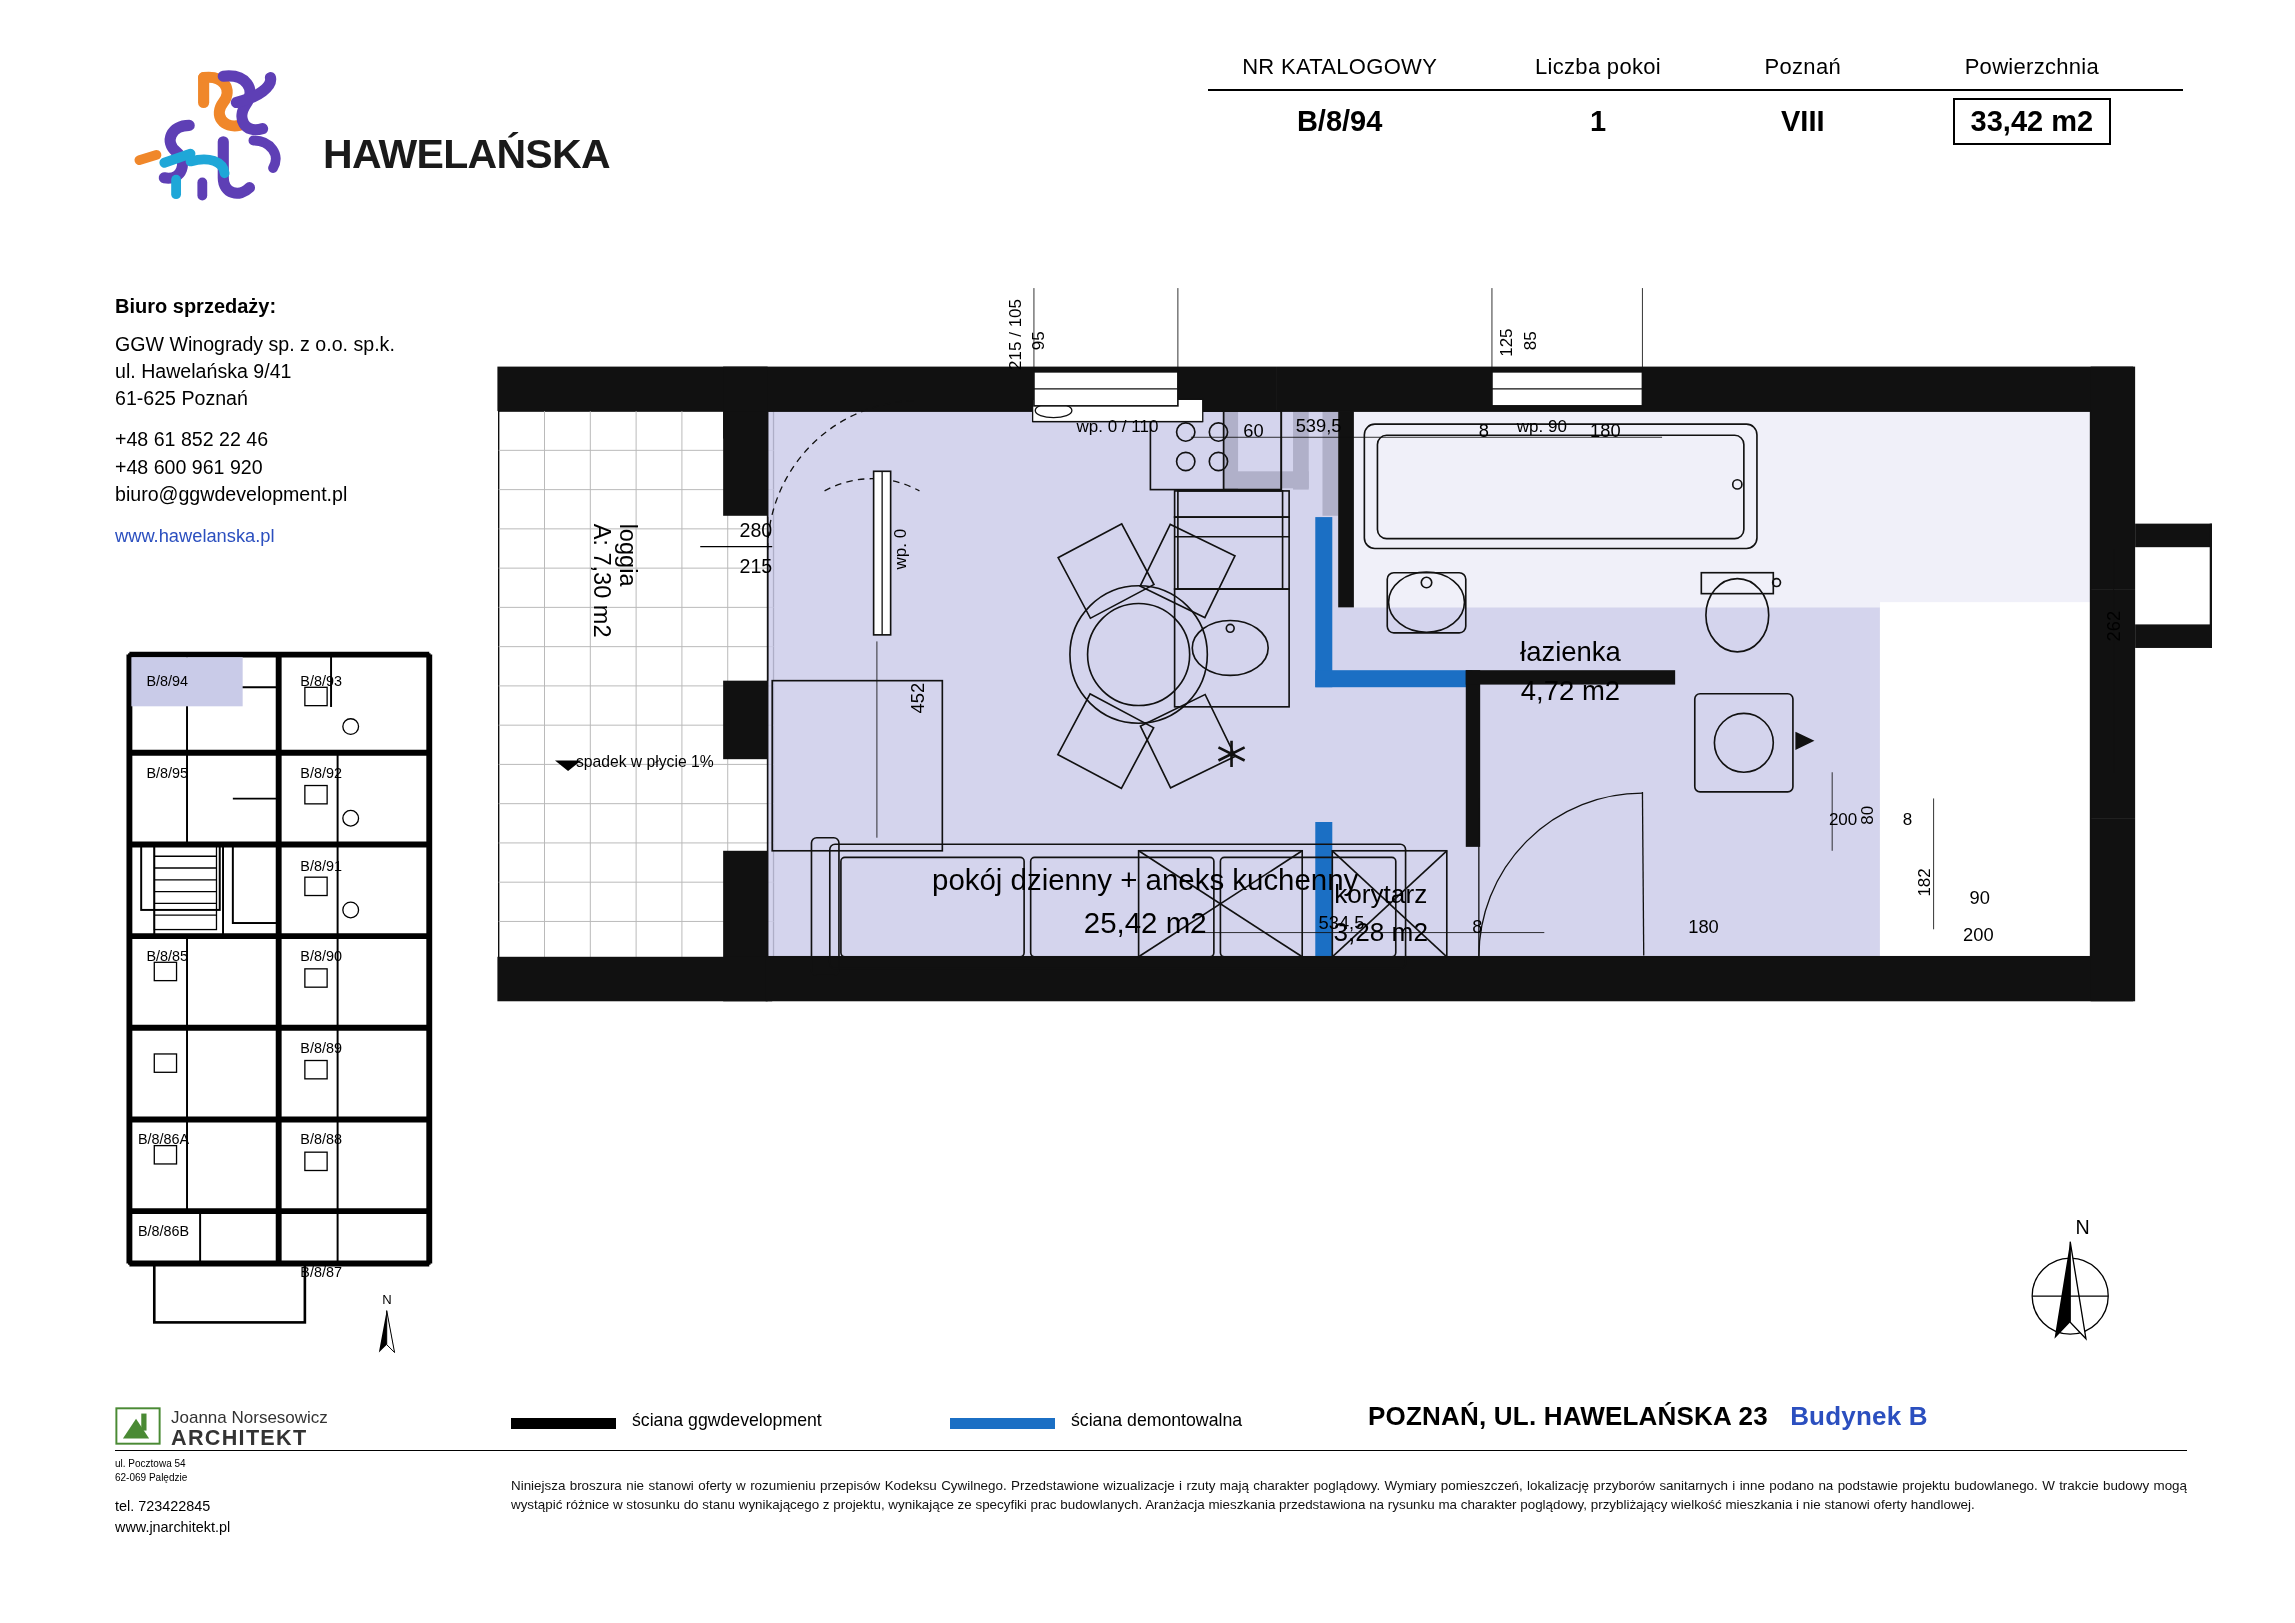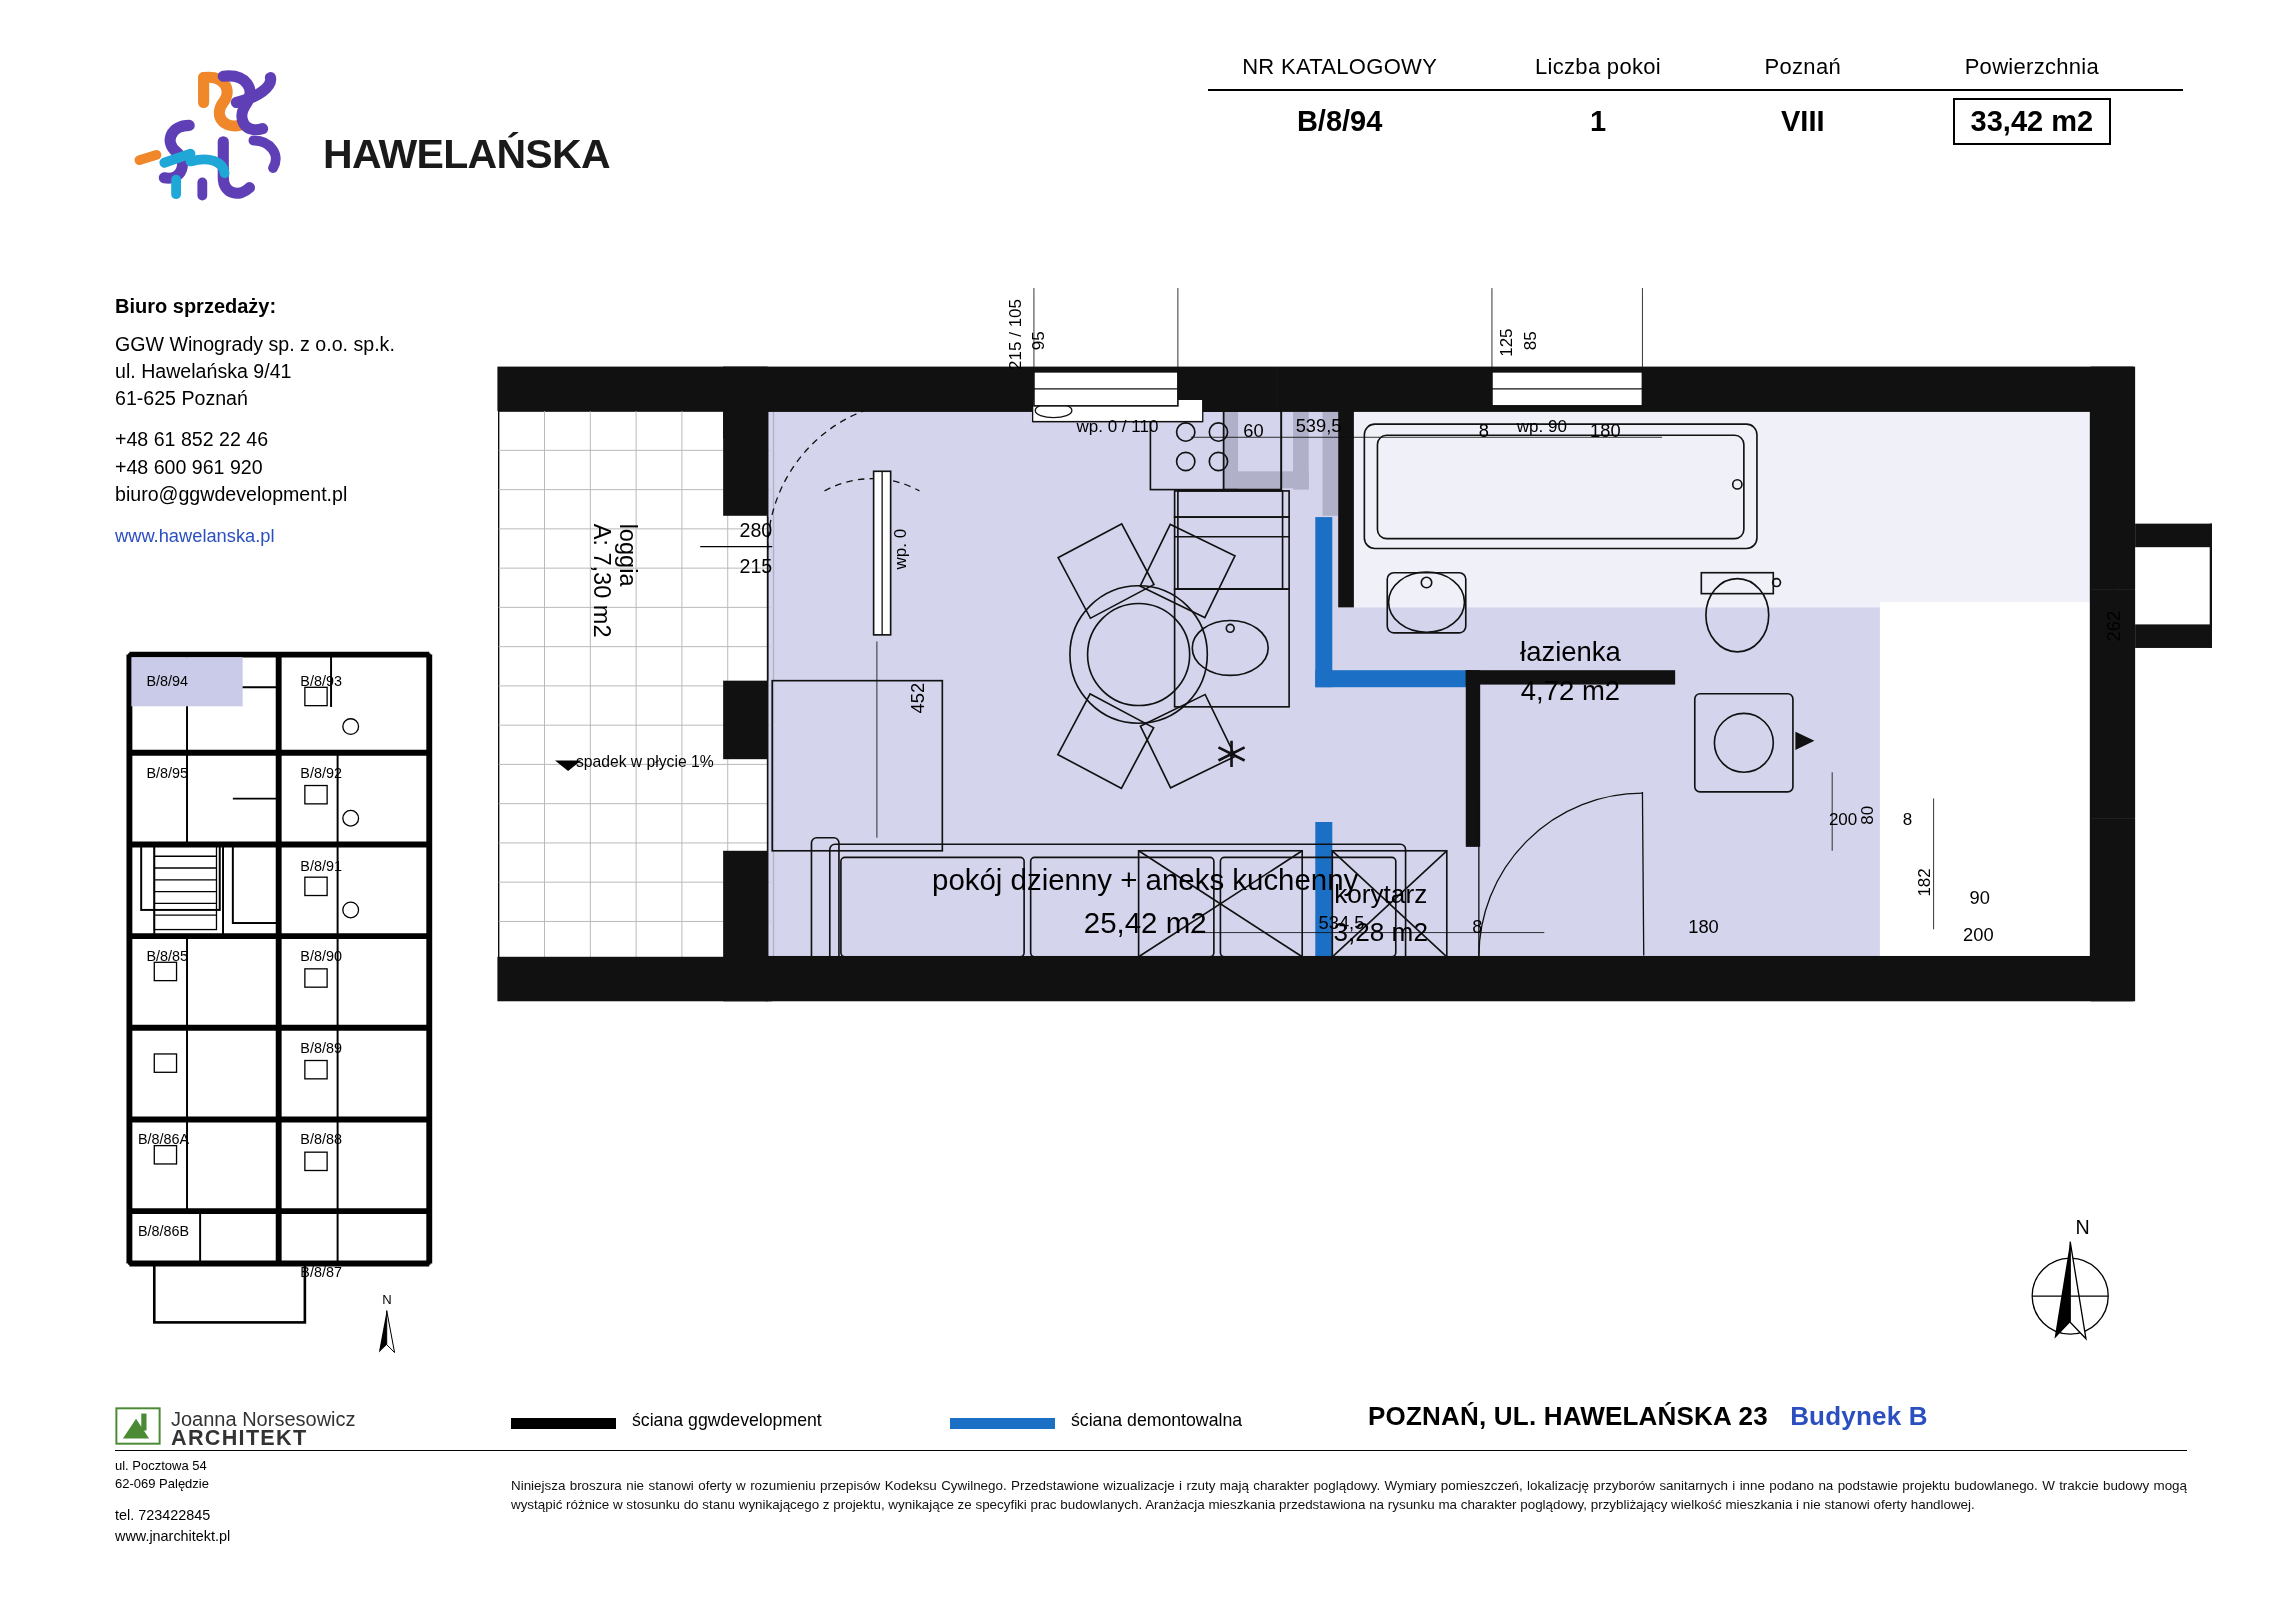"Joanna Norsesowicz" #arch .nm { font-size: 20px -> 17px }
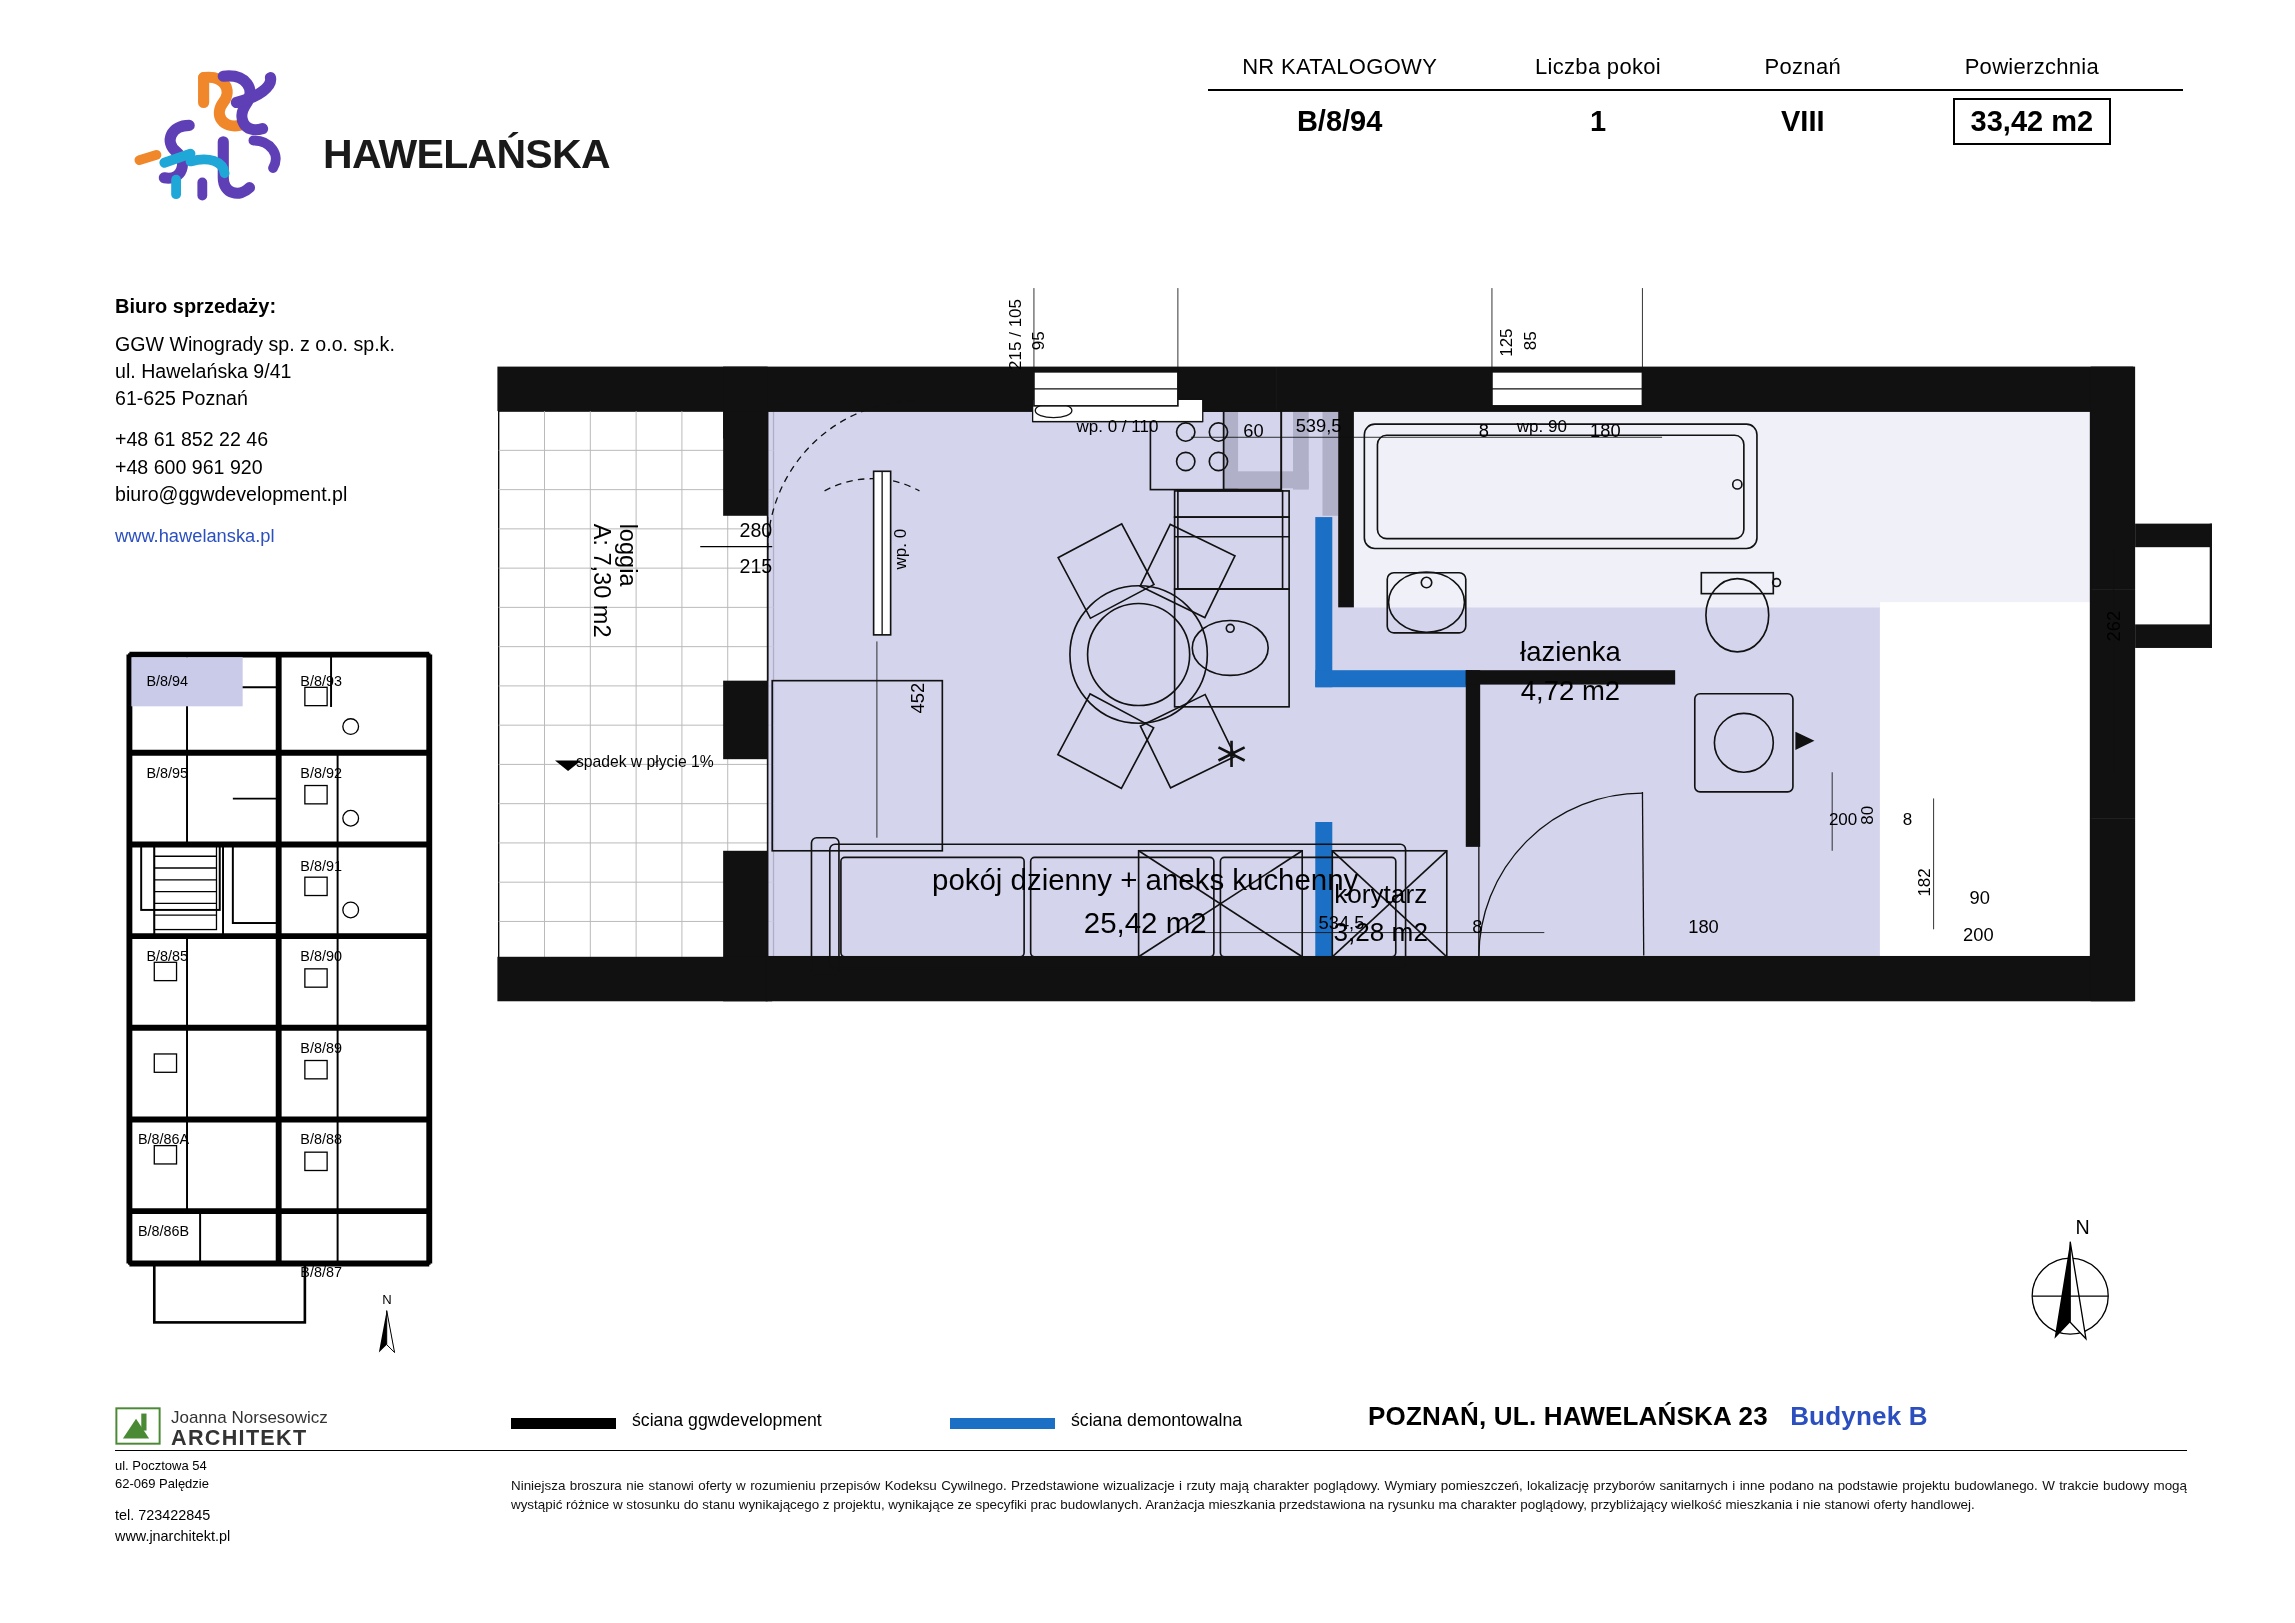"ul. Pocztowa 54" #arch .sm { font-size: 13px -> 10px }
